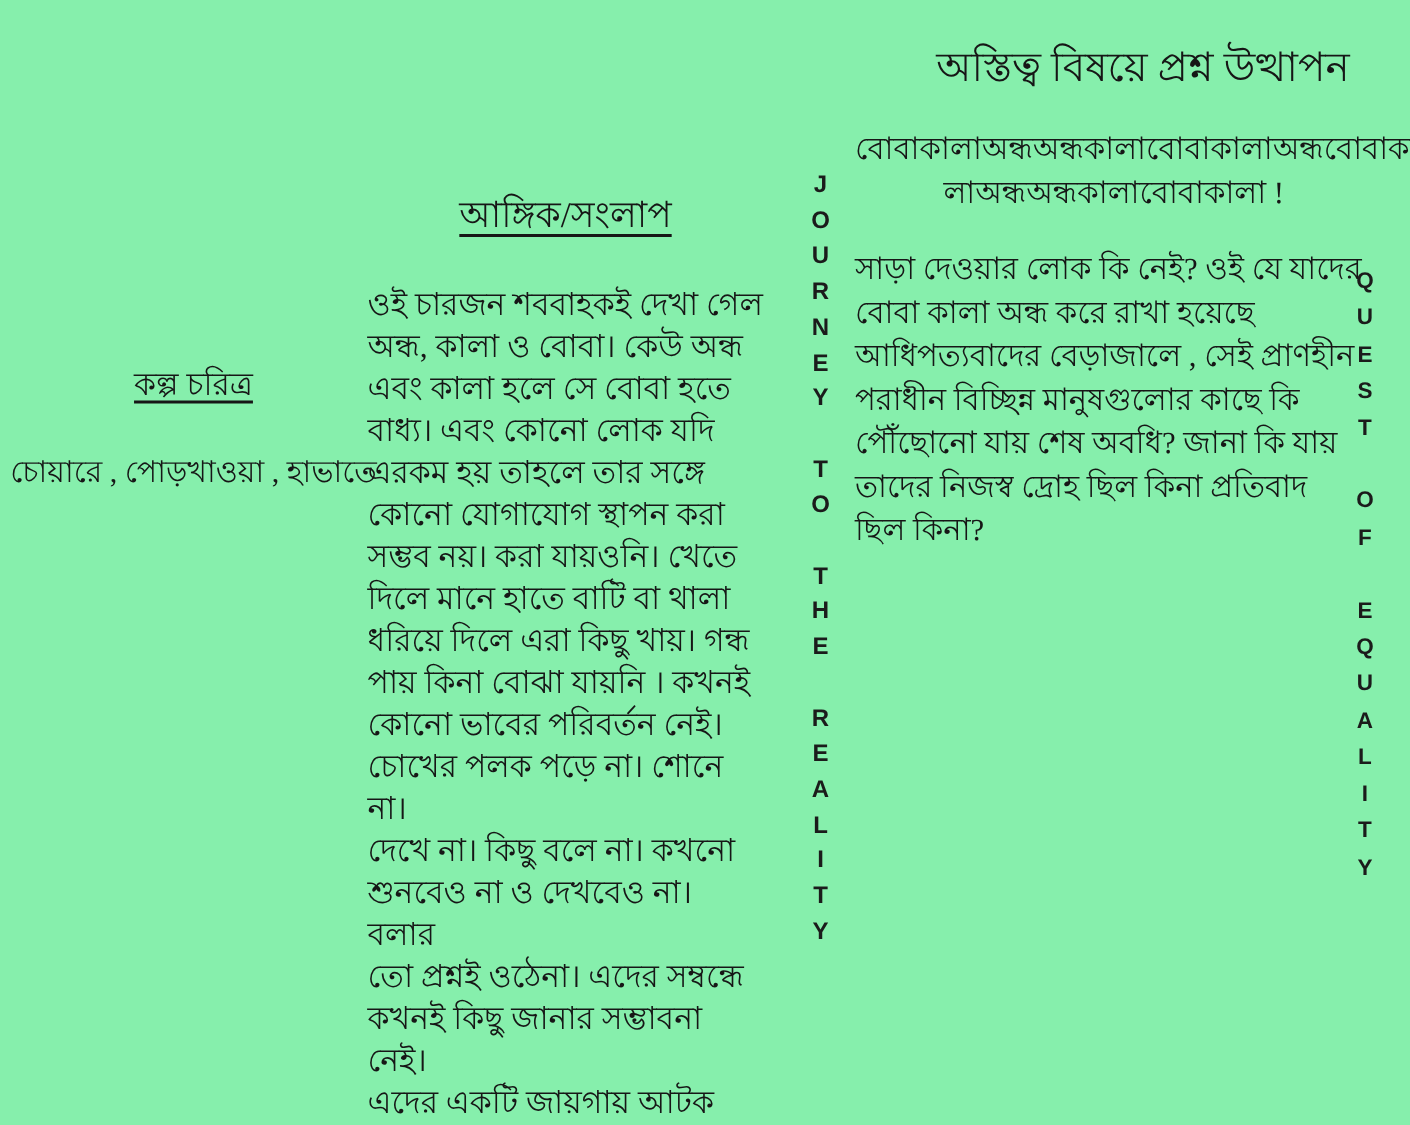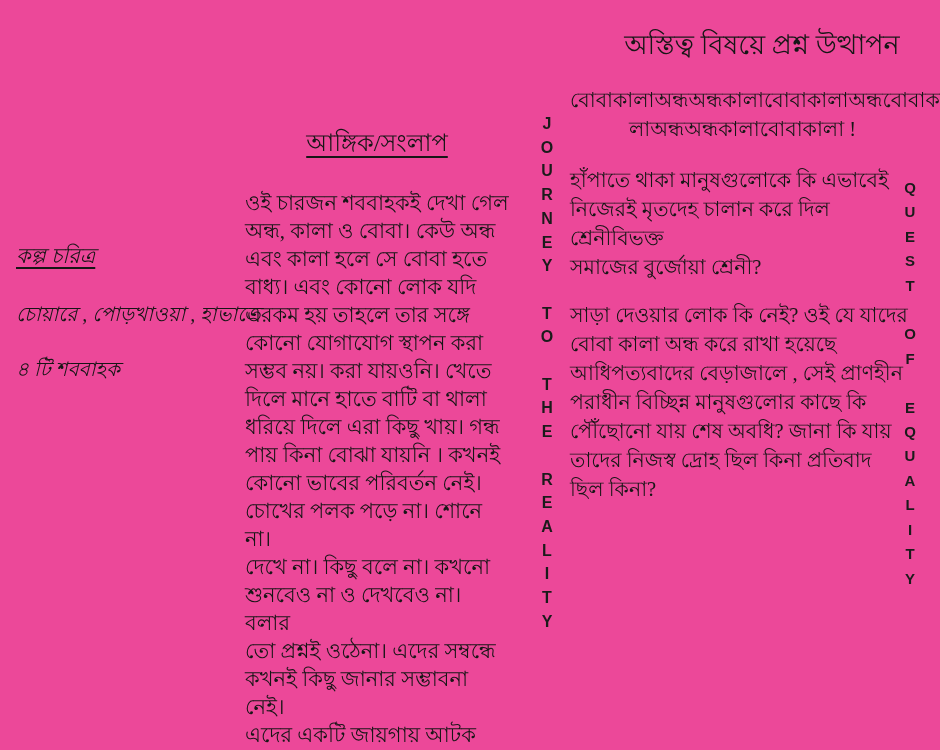"অস্তিত্ব বিষয়ে প্রশ্ন উত্থাপন" .page { background: #ec4899 -> #86efac }
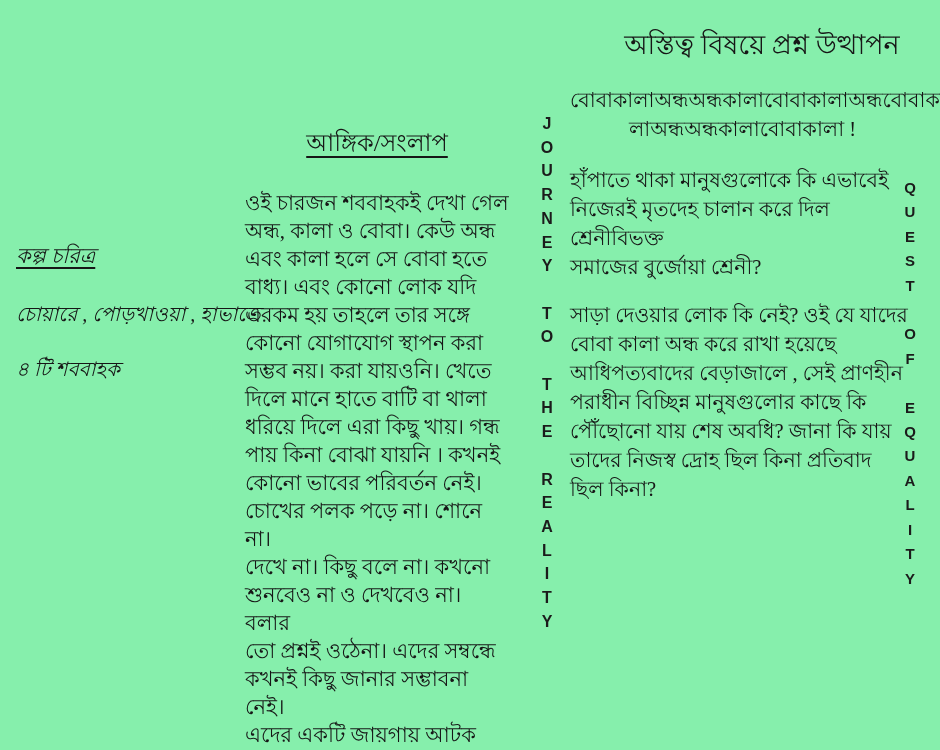"হাঁপাতে থাকা মানুষগুলোকে কি এভাবেই" p.para { html: <p>হাঁপাতে থাকা মানুষগুলোকে কি এভাবেই নিজেরই মৃতদেহ চালান করে দিল শ্রেনীবিভক্ত সমাজের বুর্জোয়া শ্রেনী?</p> -> none }
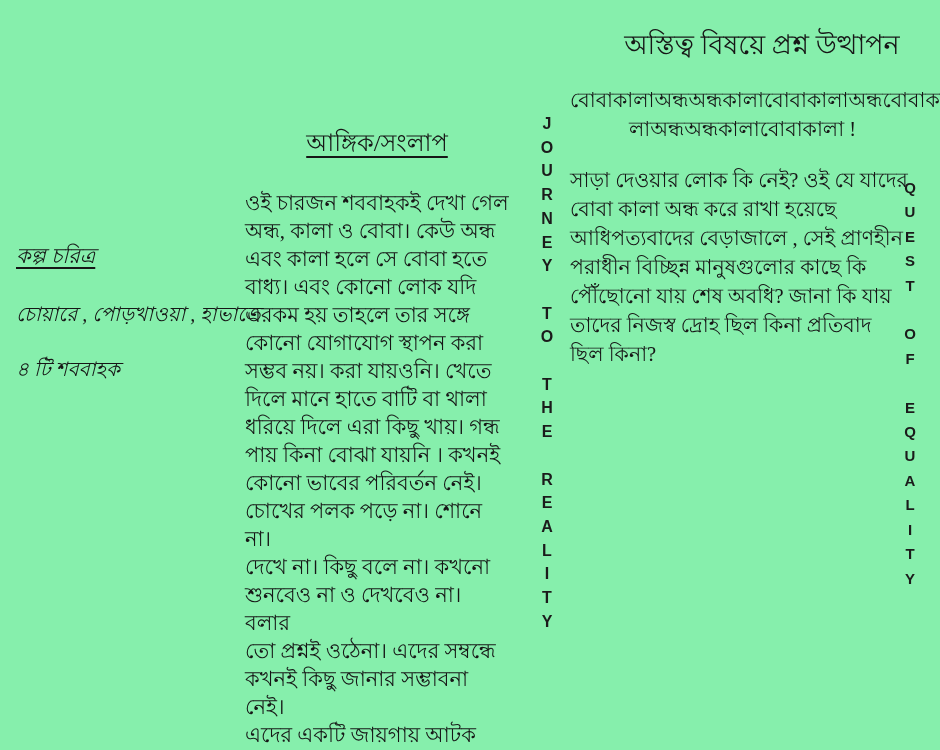"কল্প চরিত্র" .left-panel { font-style: italic -> none; left: 16px -> 0px; text-align: none -> center }
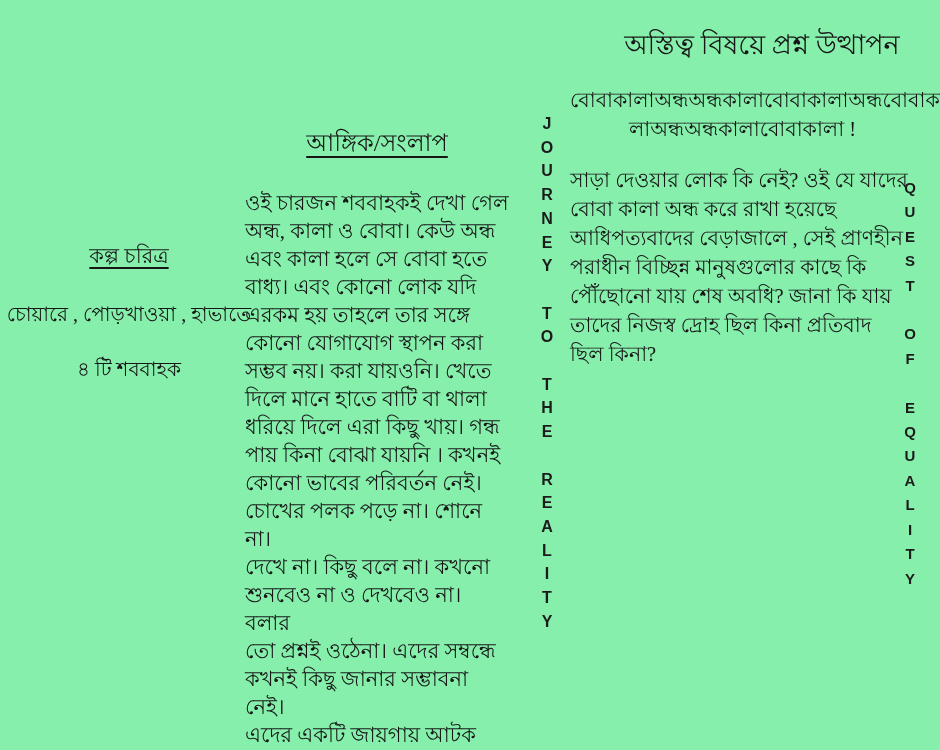"৪ টি শববাহক" div.left-count { html: <div>৪ টি শববাহক</div> -> none }
